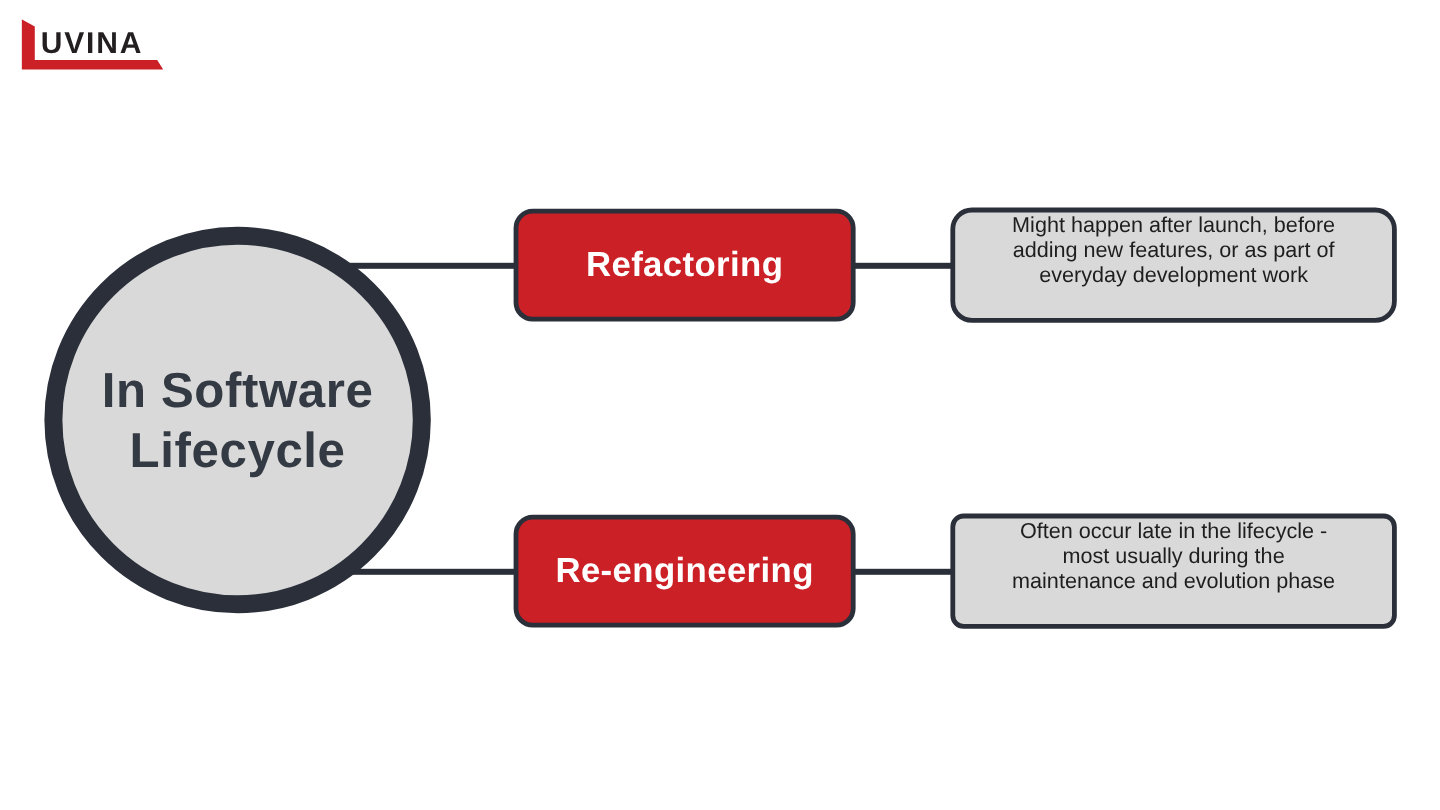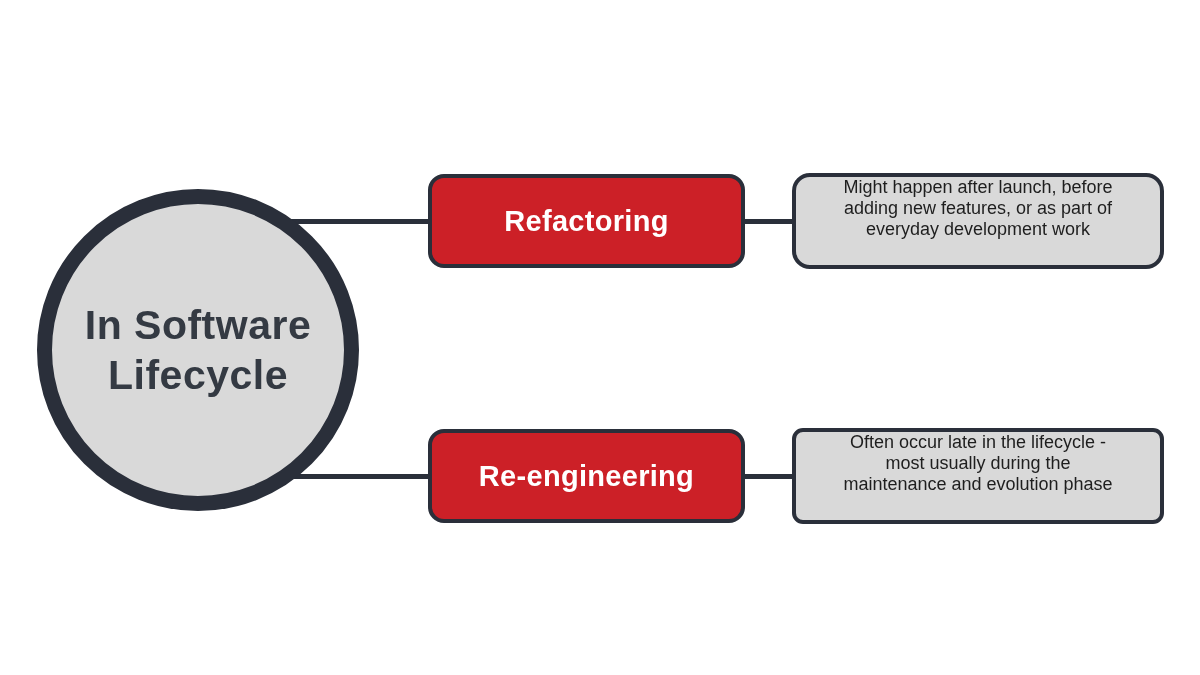"UVINA" div.logo { html: none -> <div> <span> <svg> <path></path> </svg> </span> <span>UVINA</span> </div> }
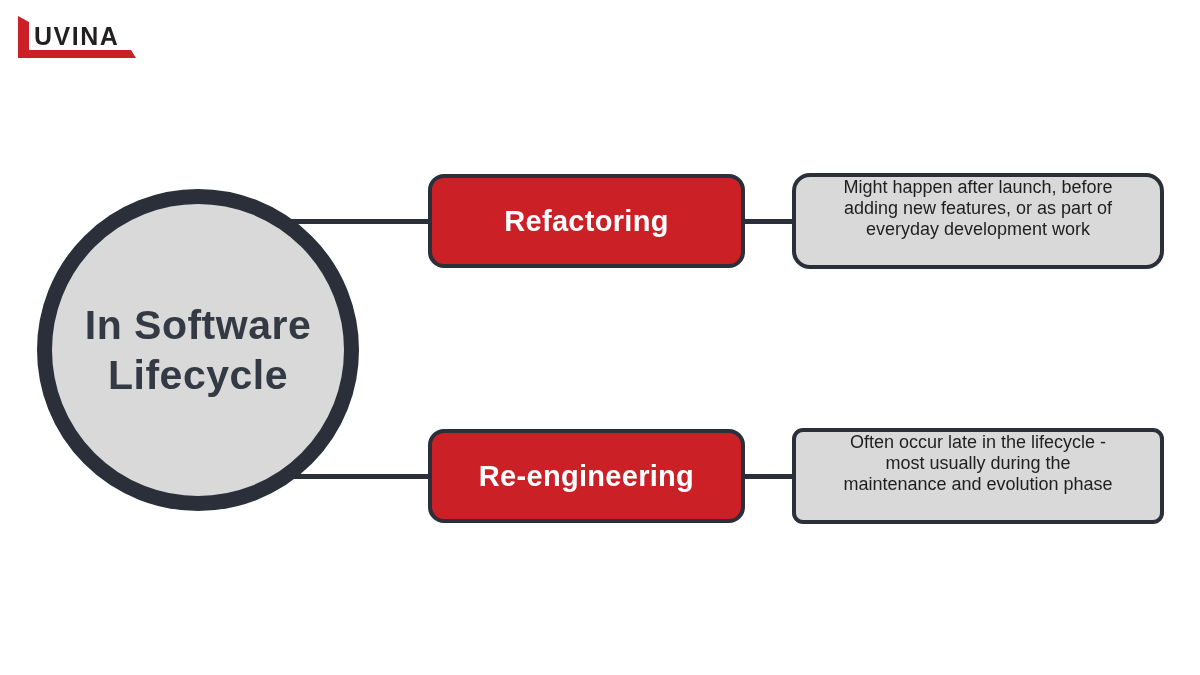"Refactoring" .red-box { width: 317px -> 285px }
